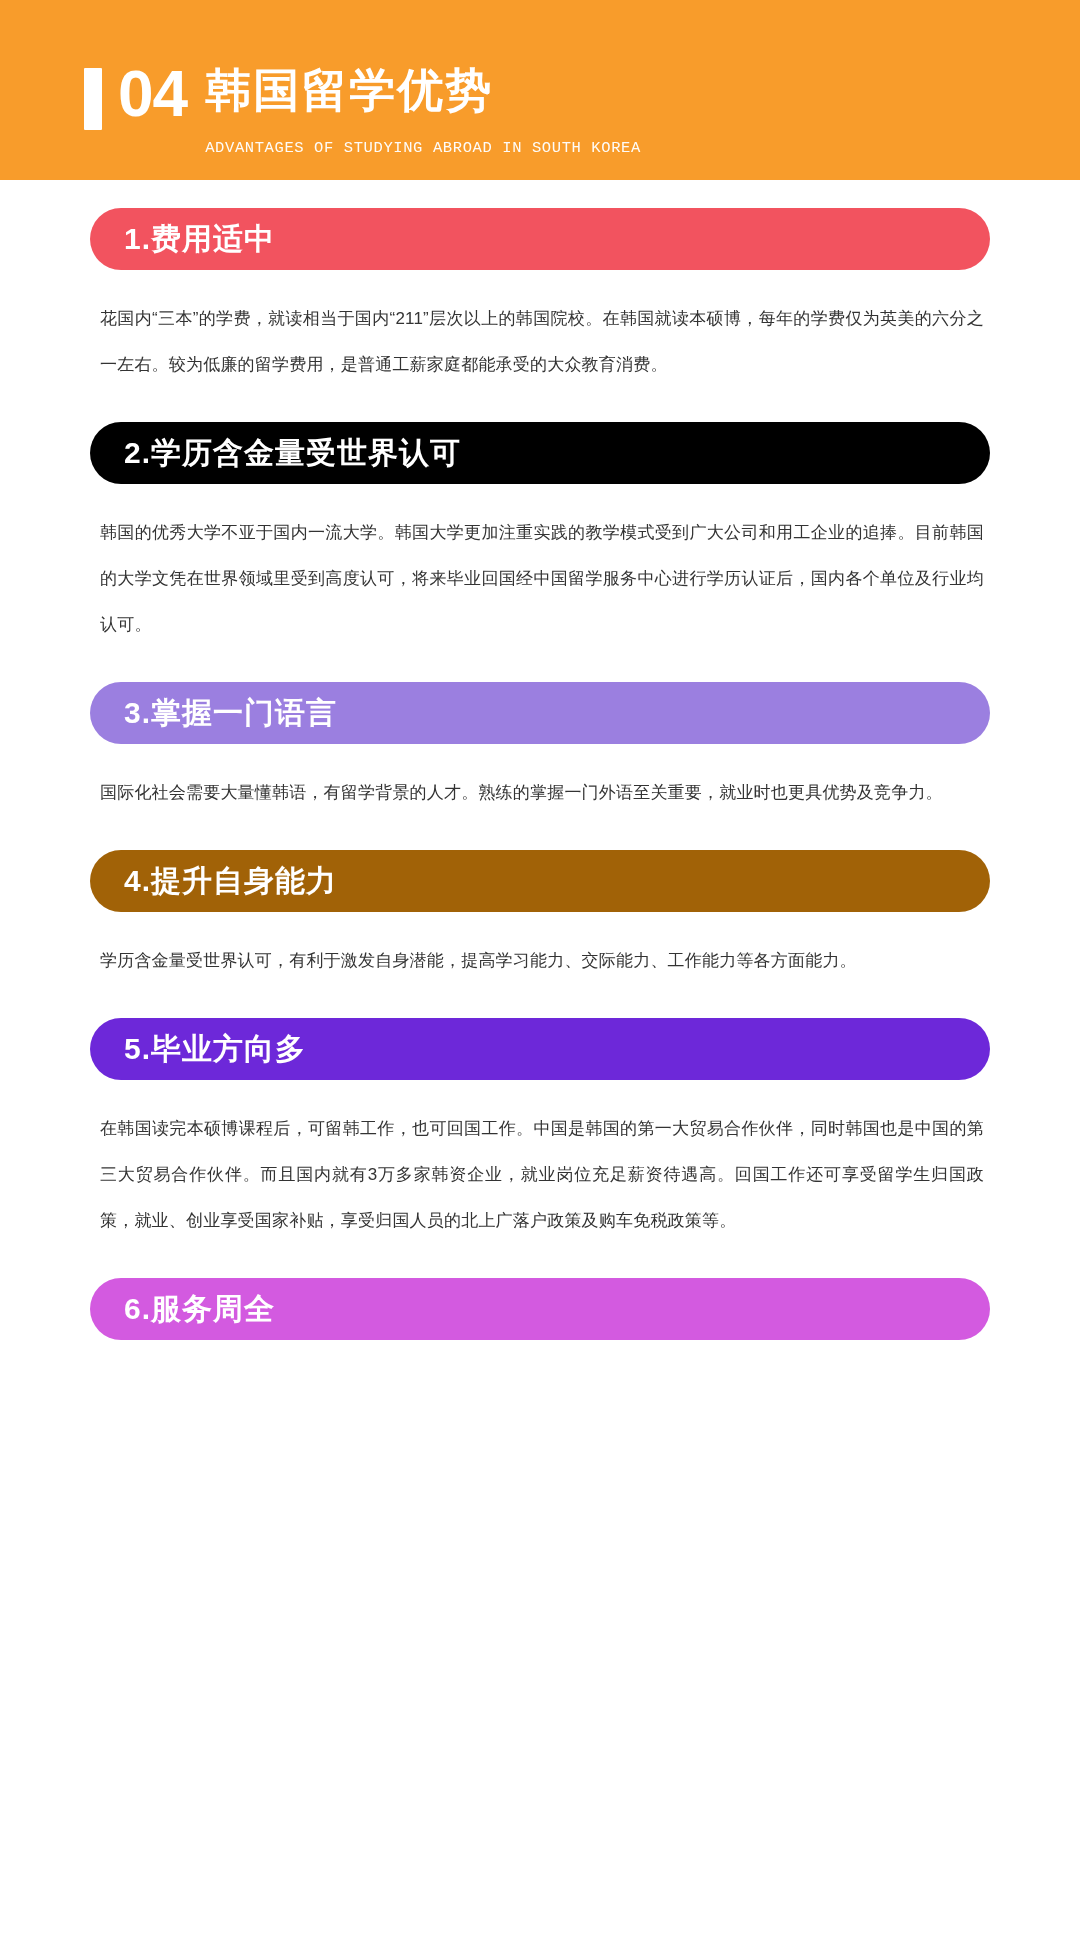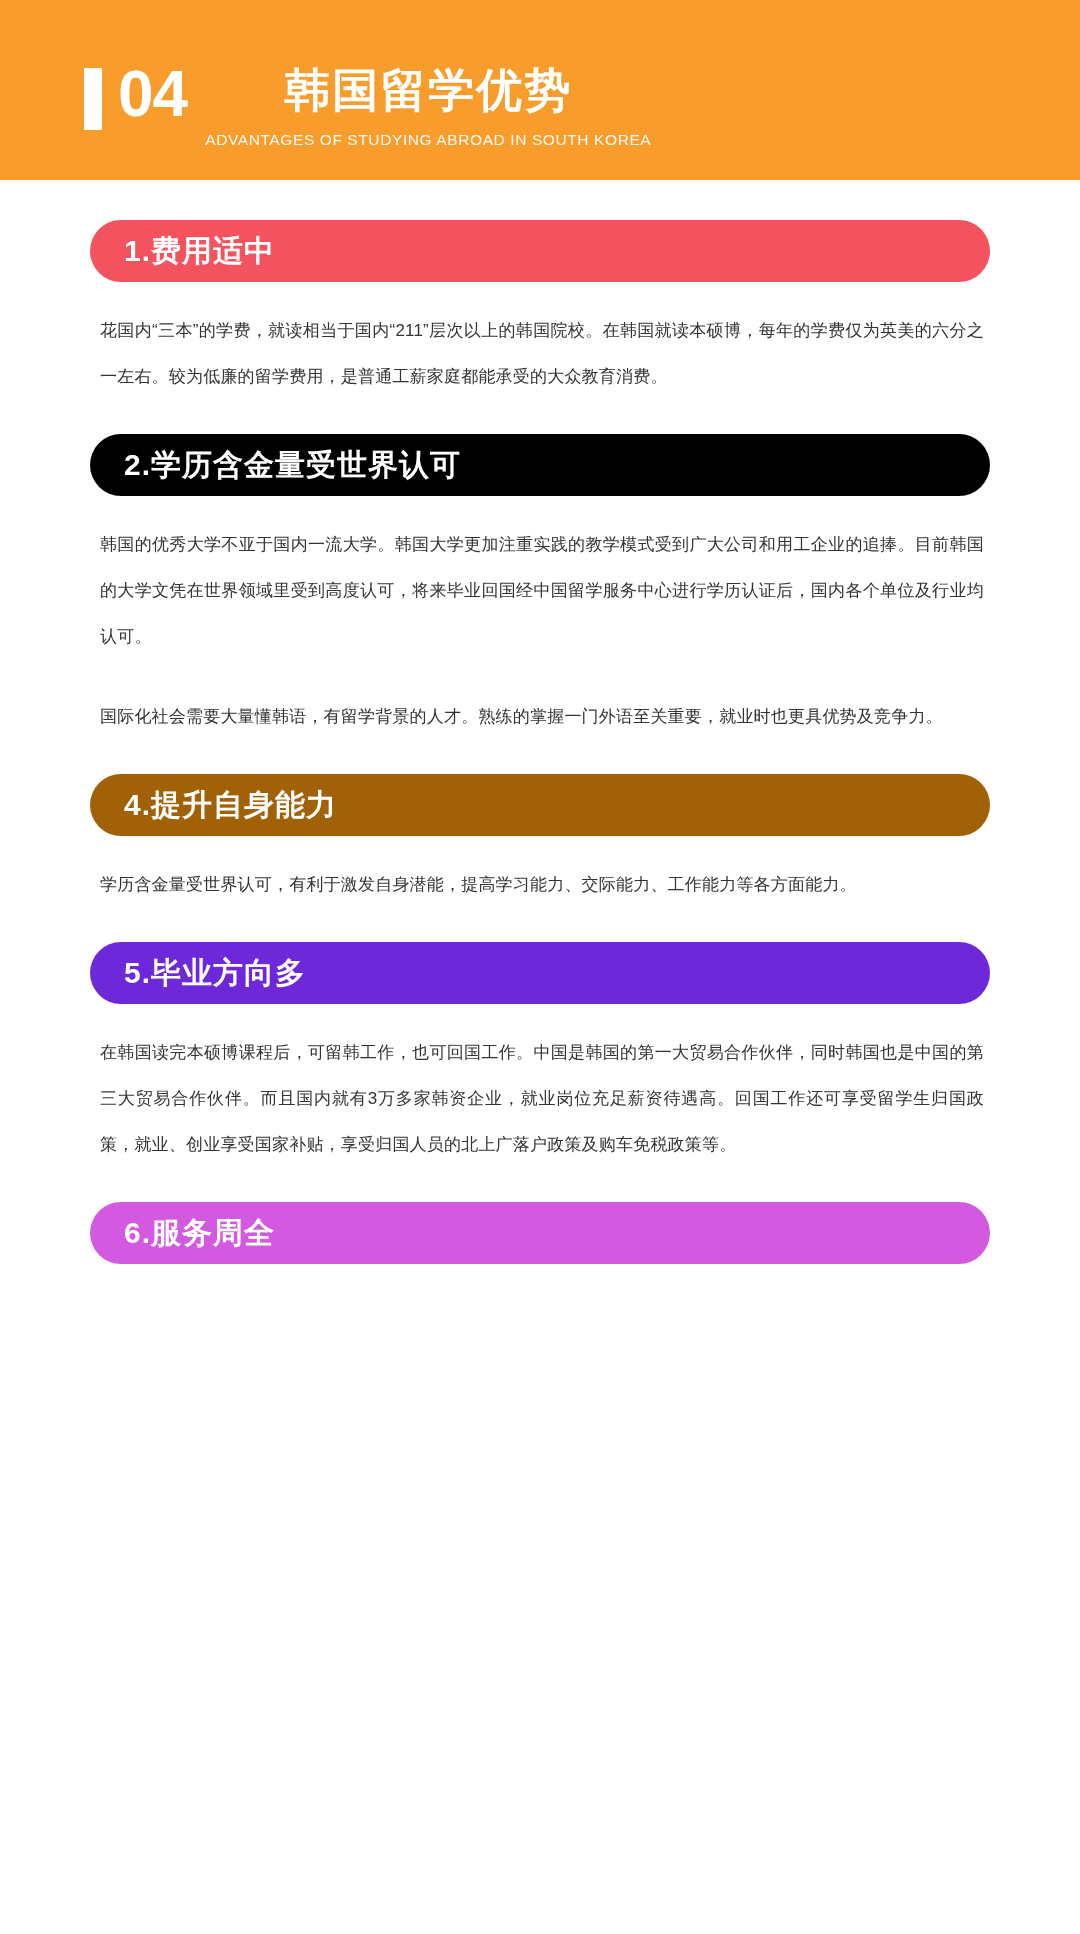"韩国留学优势" .header-title-cn { text-align: center -> none }
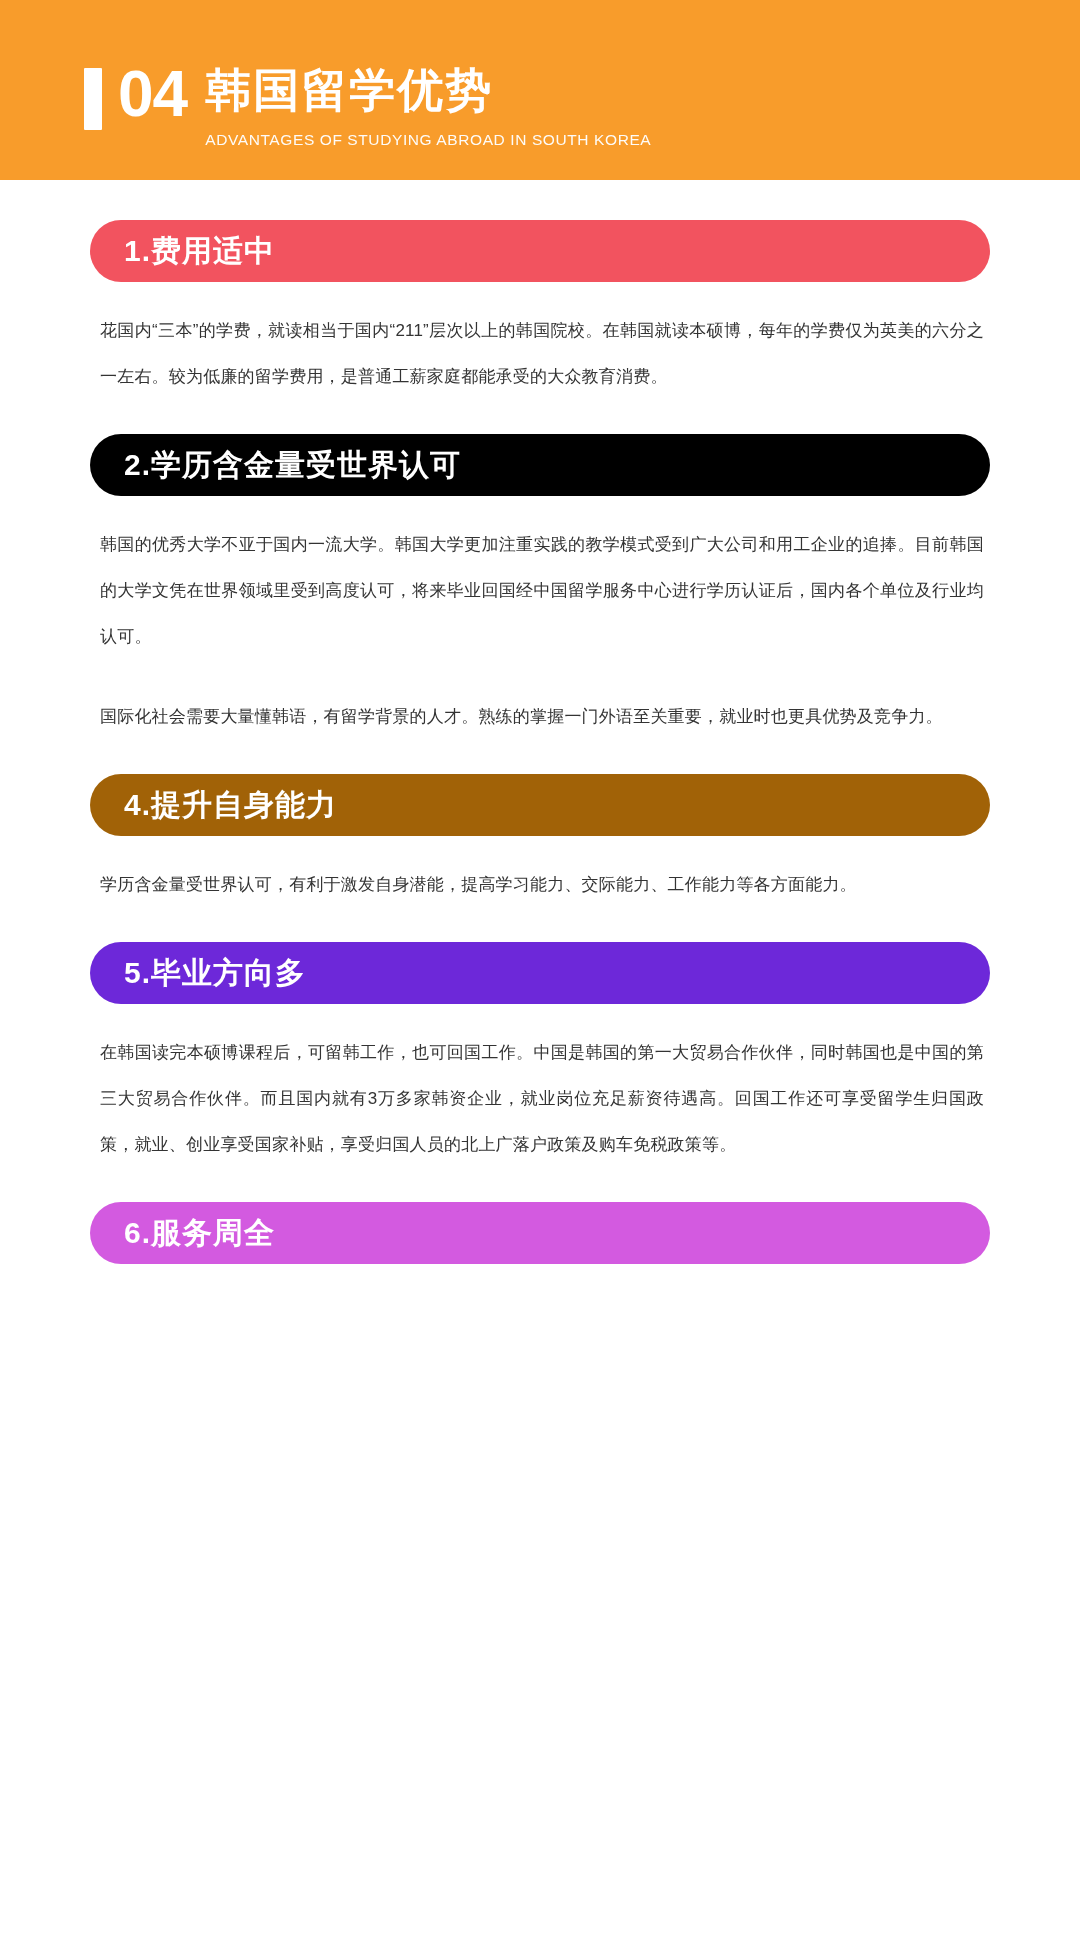"ADVANTAGES OF STUDYING ABROAD IN" .header-title-en { font-family: Liberation Sans, sans-serif -> Liberation Mono, monospace; margin-top: 14px -> 22px }
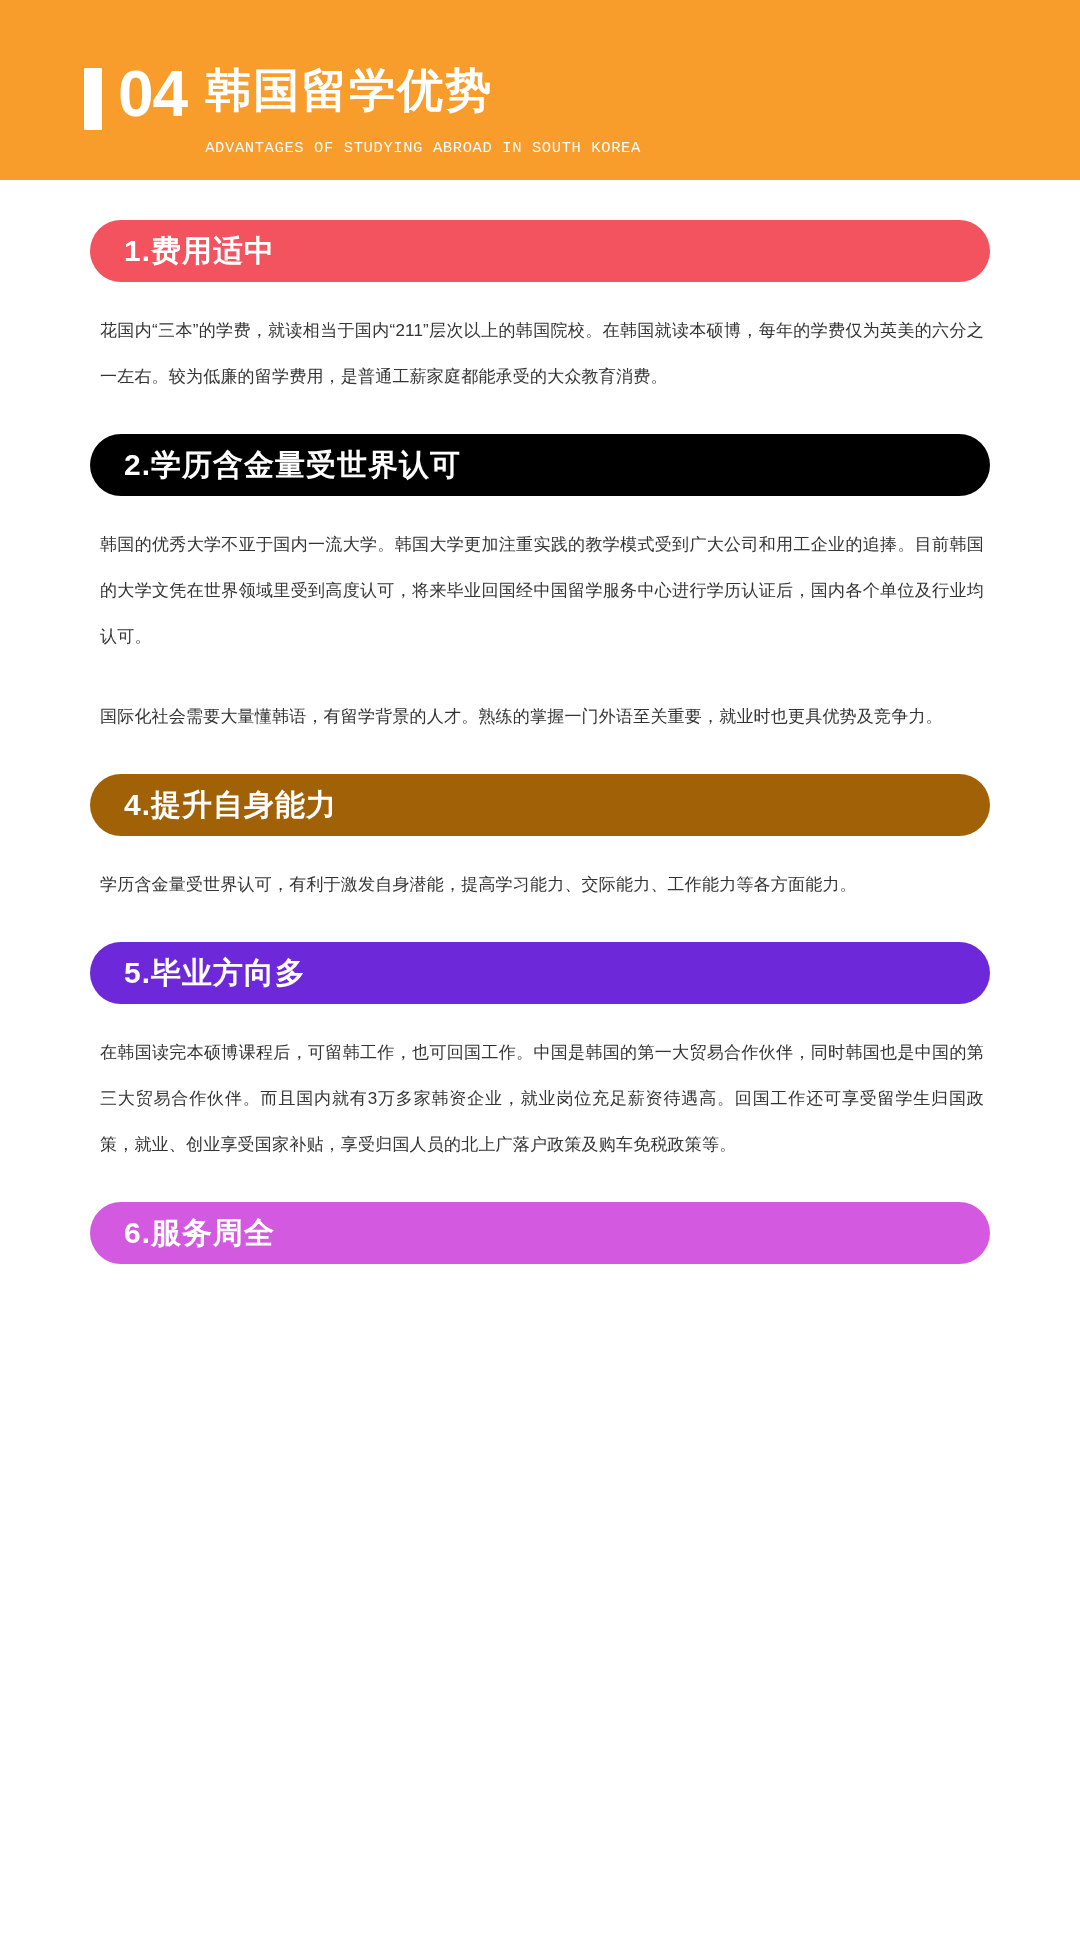"1.费用适中" .content { padding: 40px 90px 0 90px -> 28px 90px 0 90px }
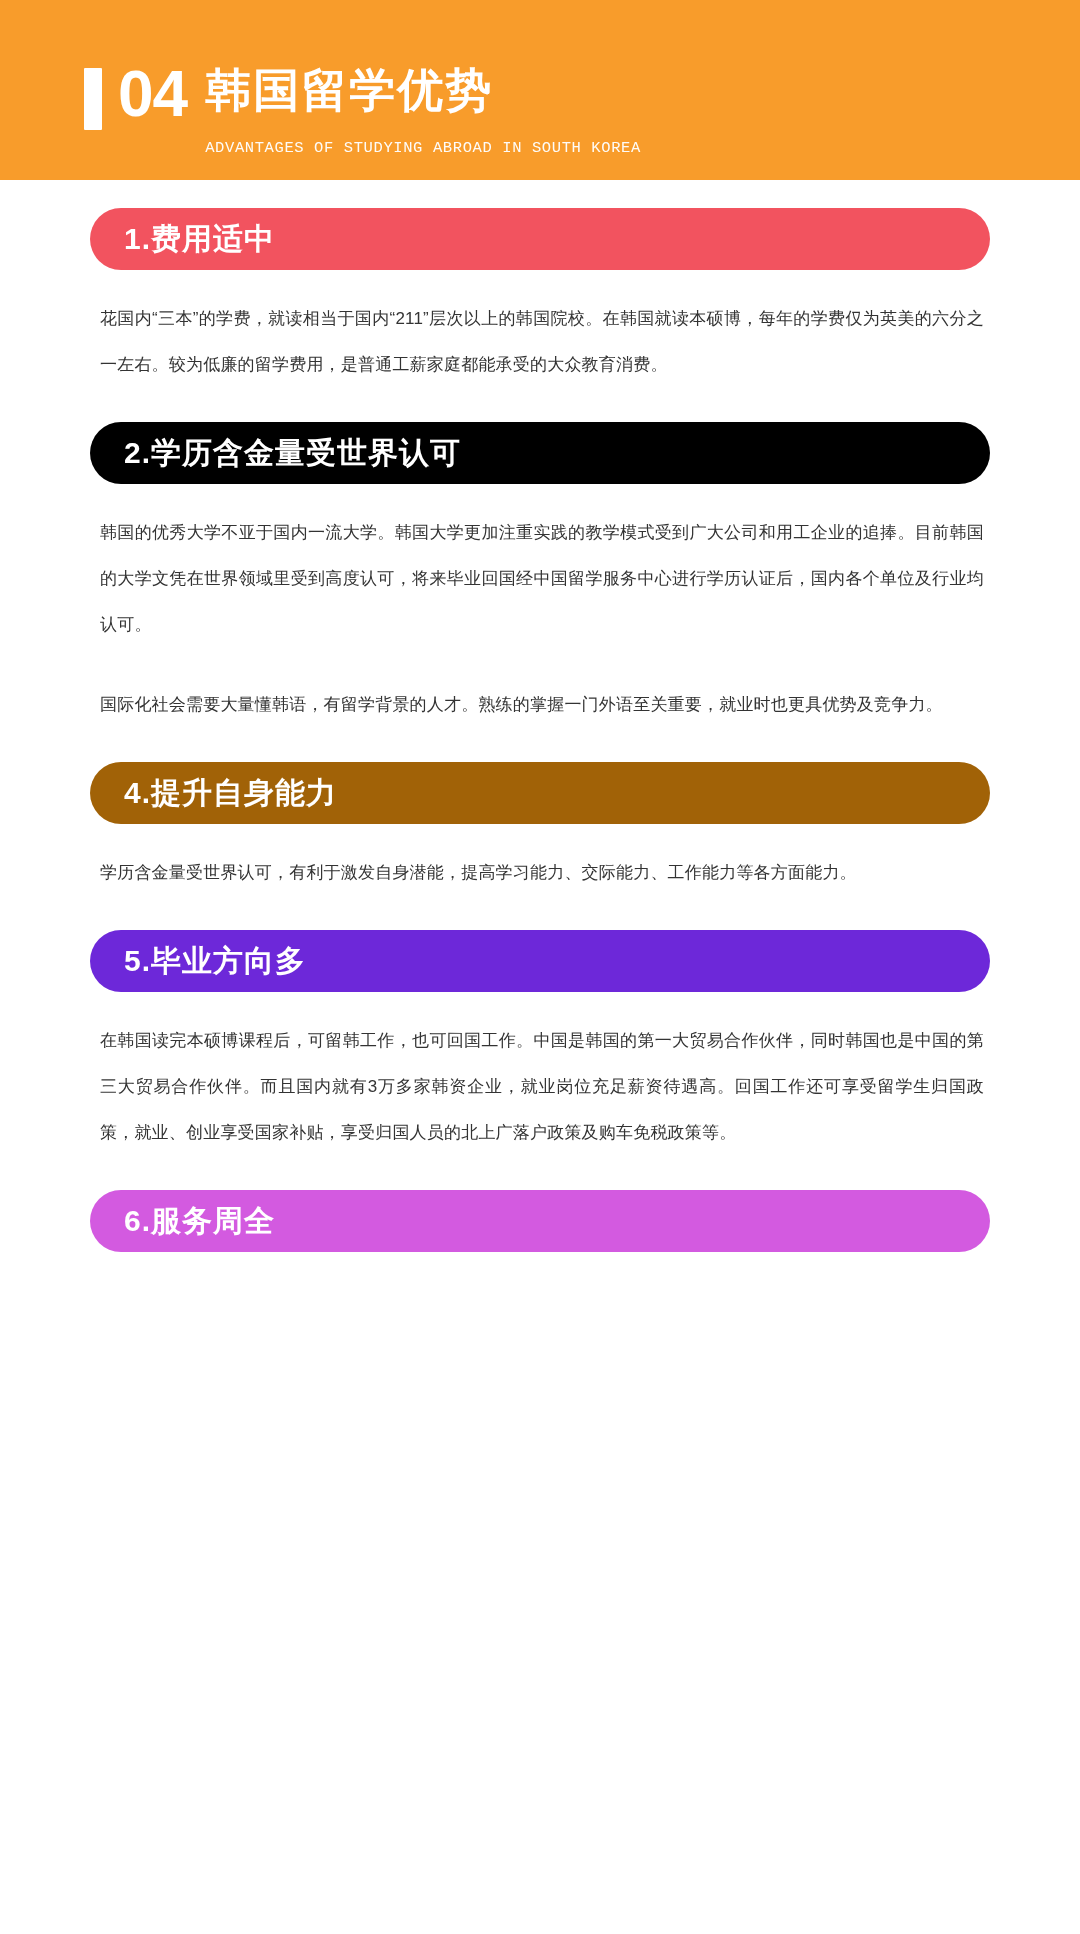"3.掌握一门语言" div.section-head { html: none -> <div> <span>3.掌握一门语言</span> </div> }
